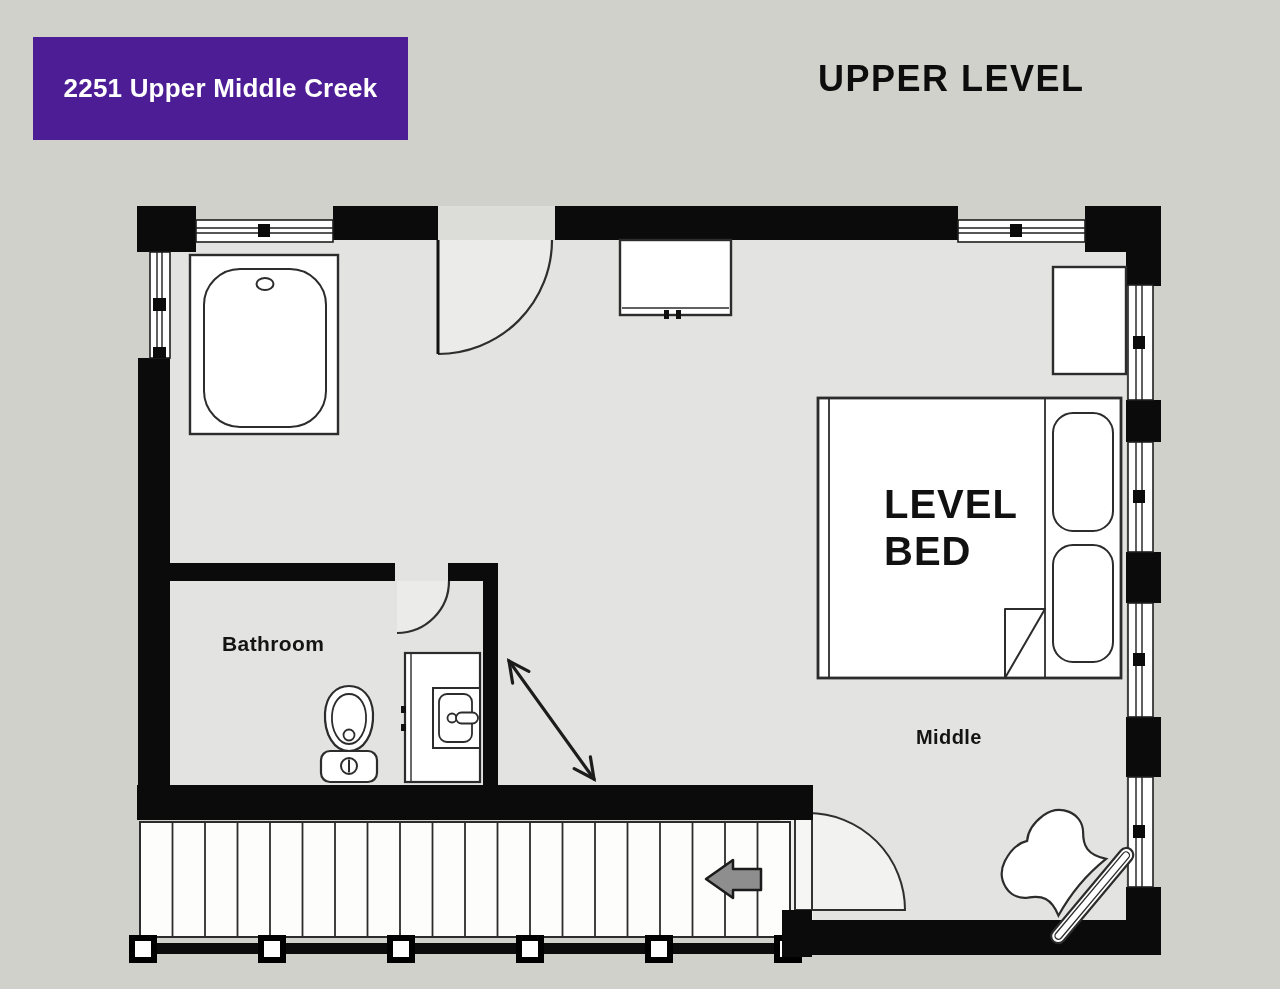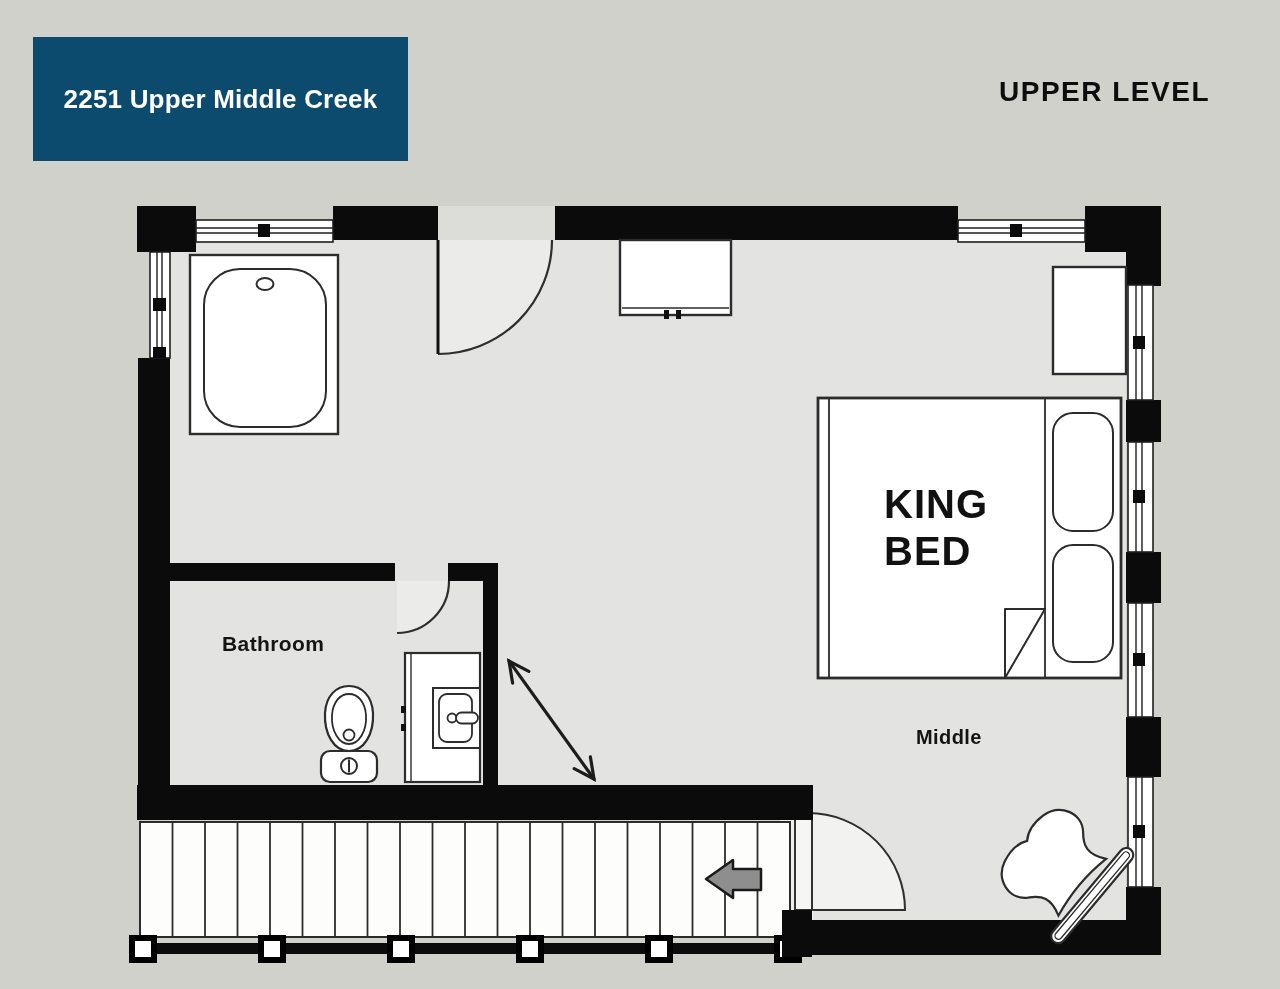"2251 Upper Middle Creek" #address-card { background: #0c4a6e -> #4c1d95; height: 124px -> 103px }
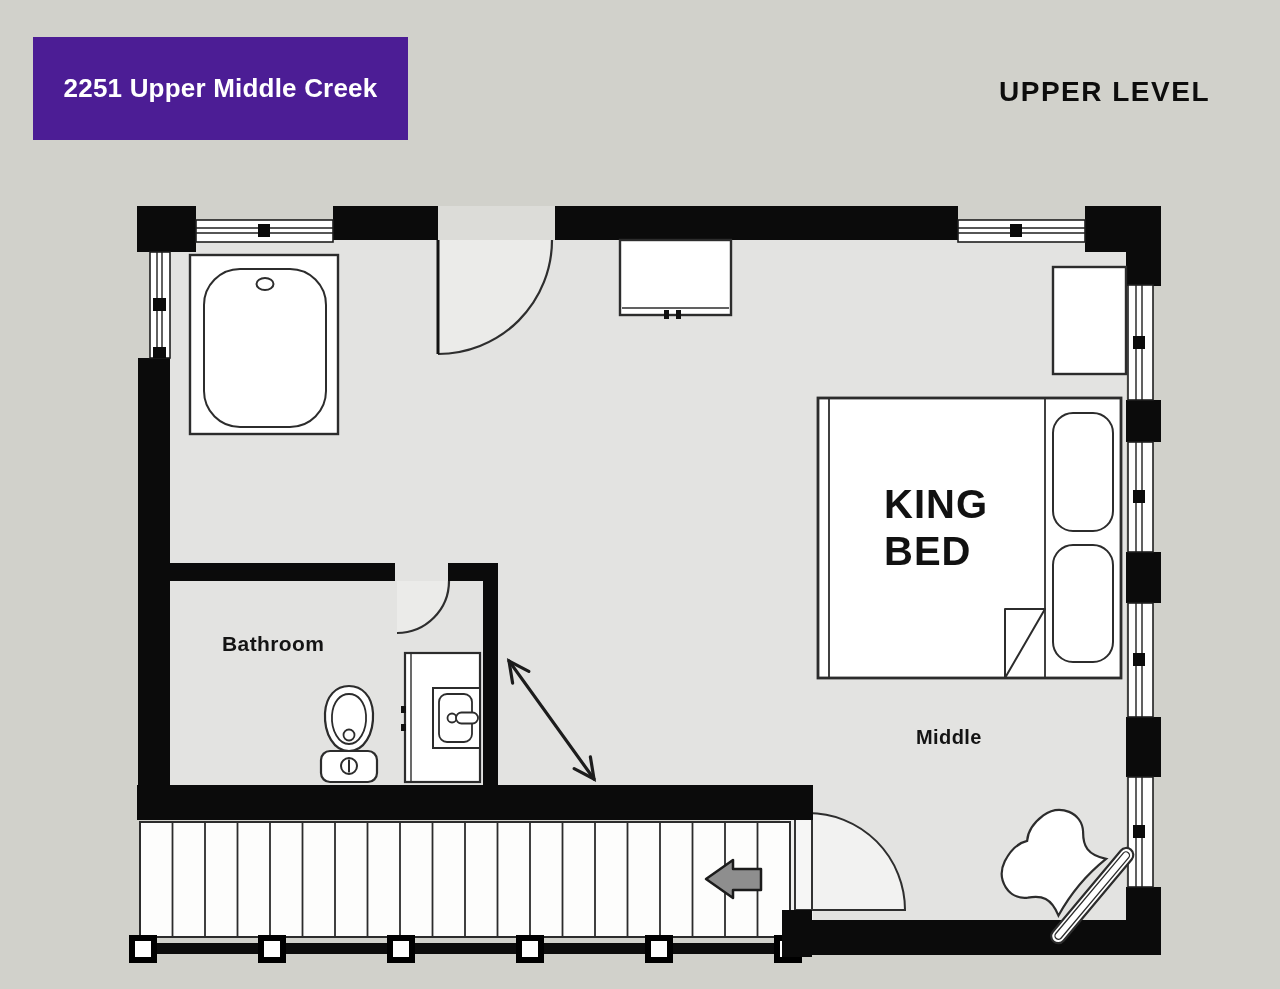"UPPER LEVEL" #plan-title { font-size: 28px -> 36px; text-align: right -> left; top: 76px -> 58px }
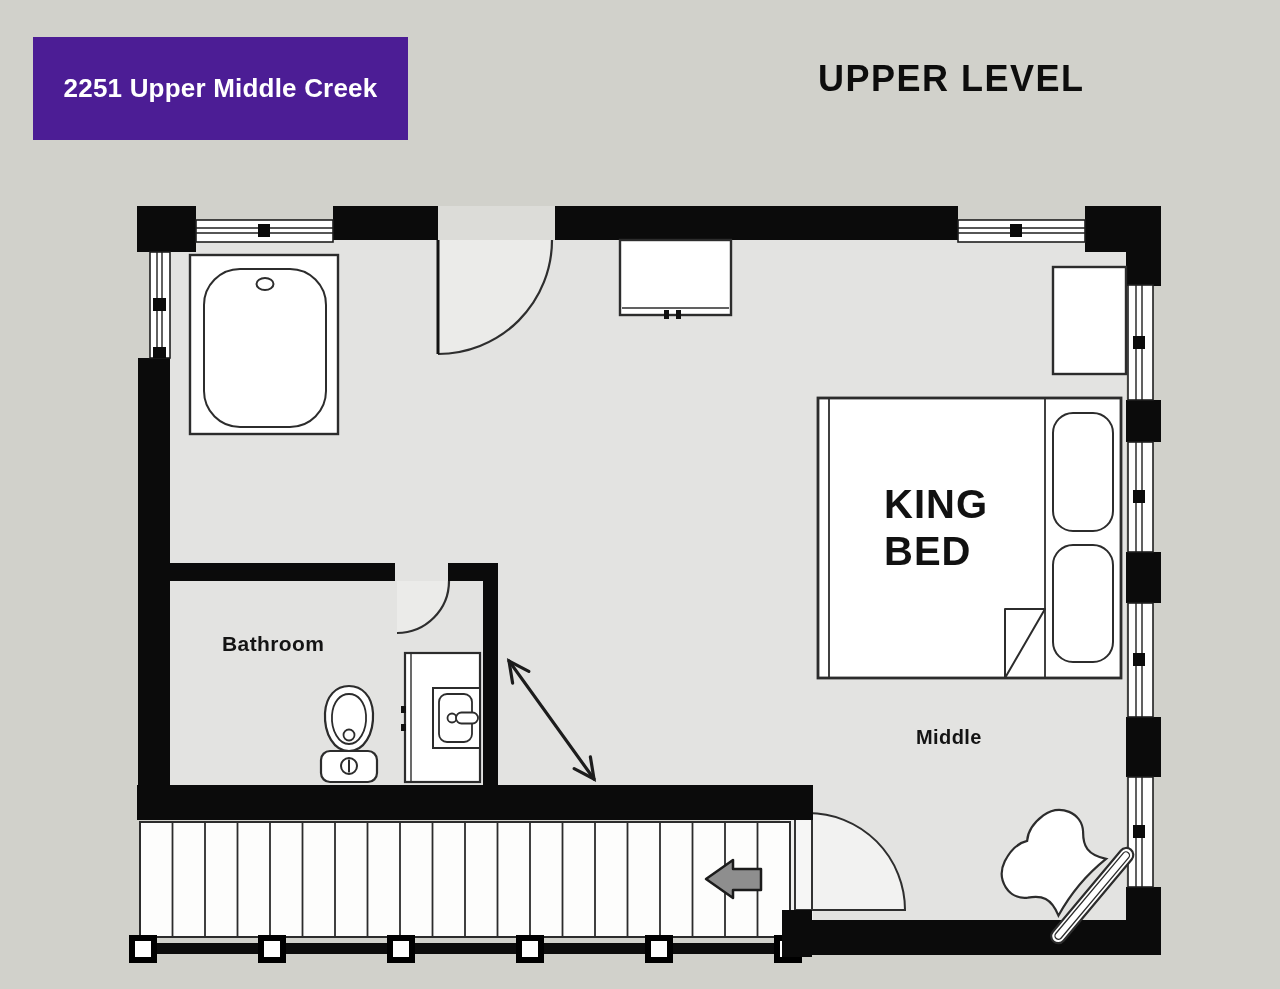"KING BED" div.overlay { text: KING -> LEVEL }
